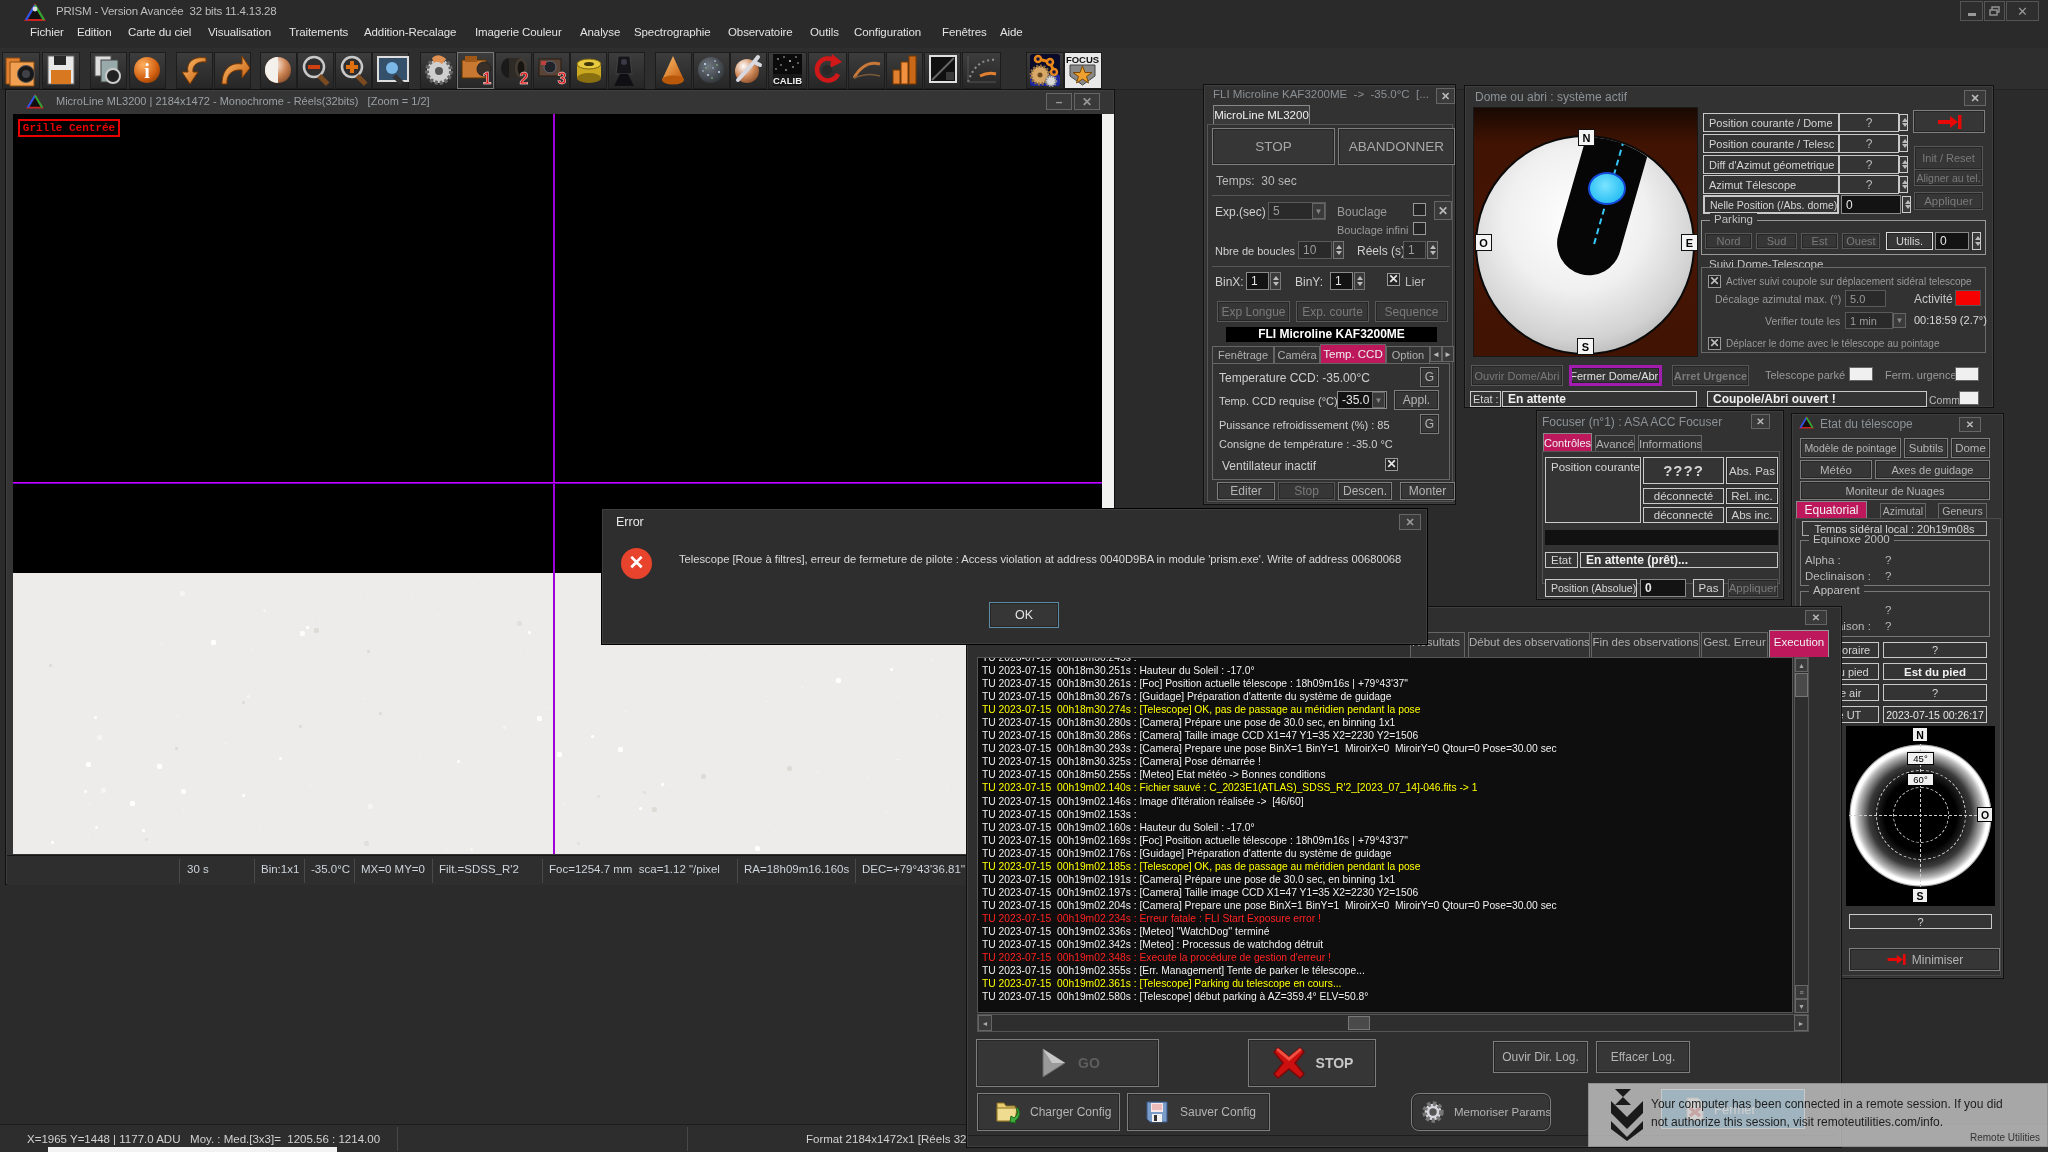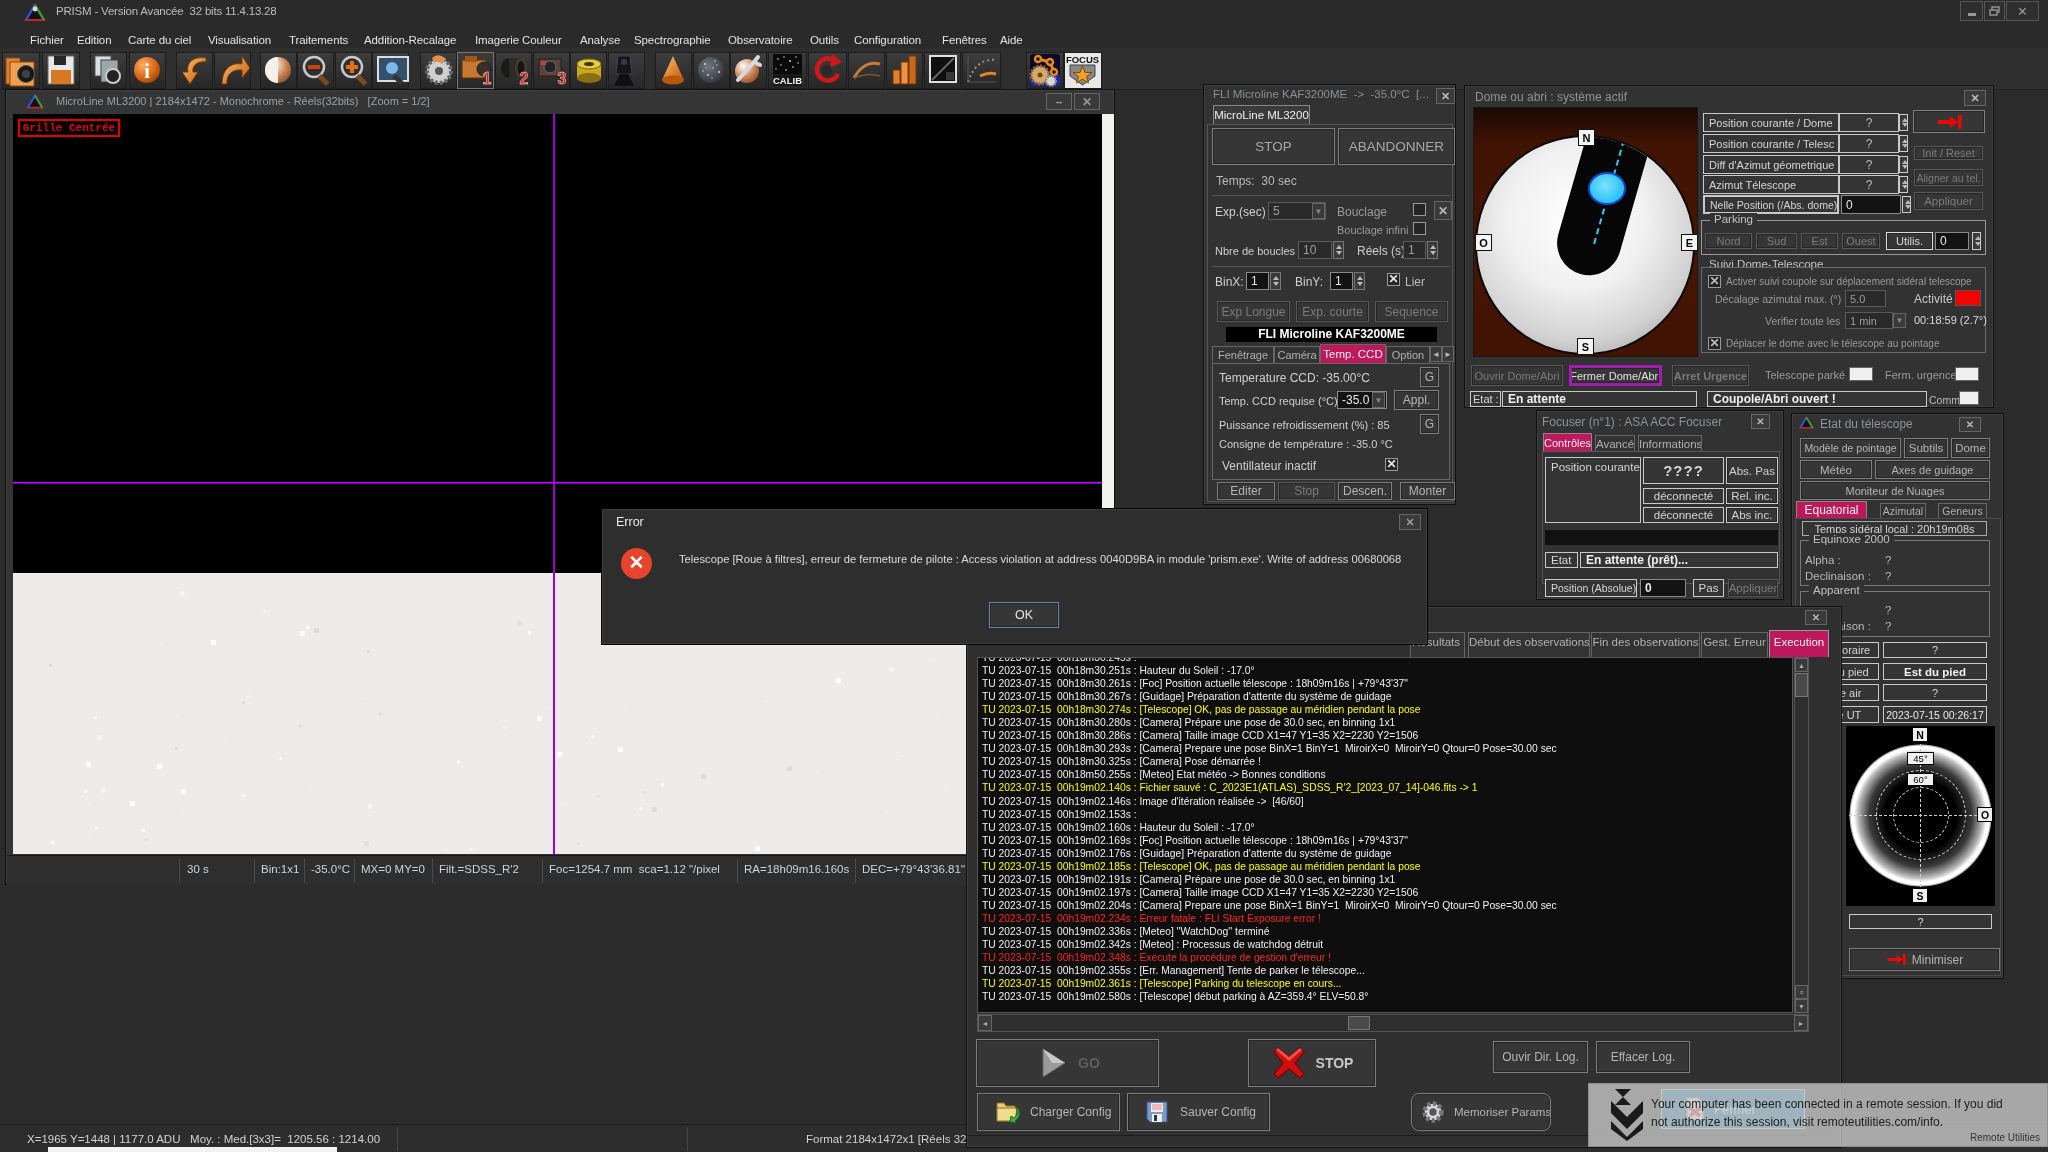"Fichier" #menubar span { top: 8px -> 0 }
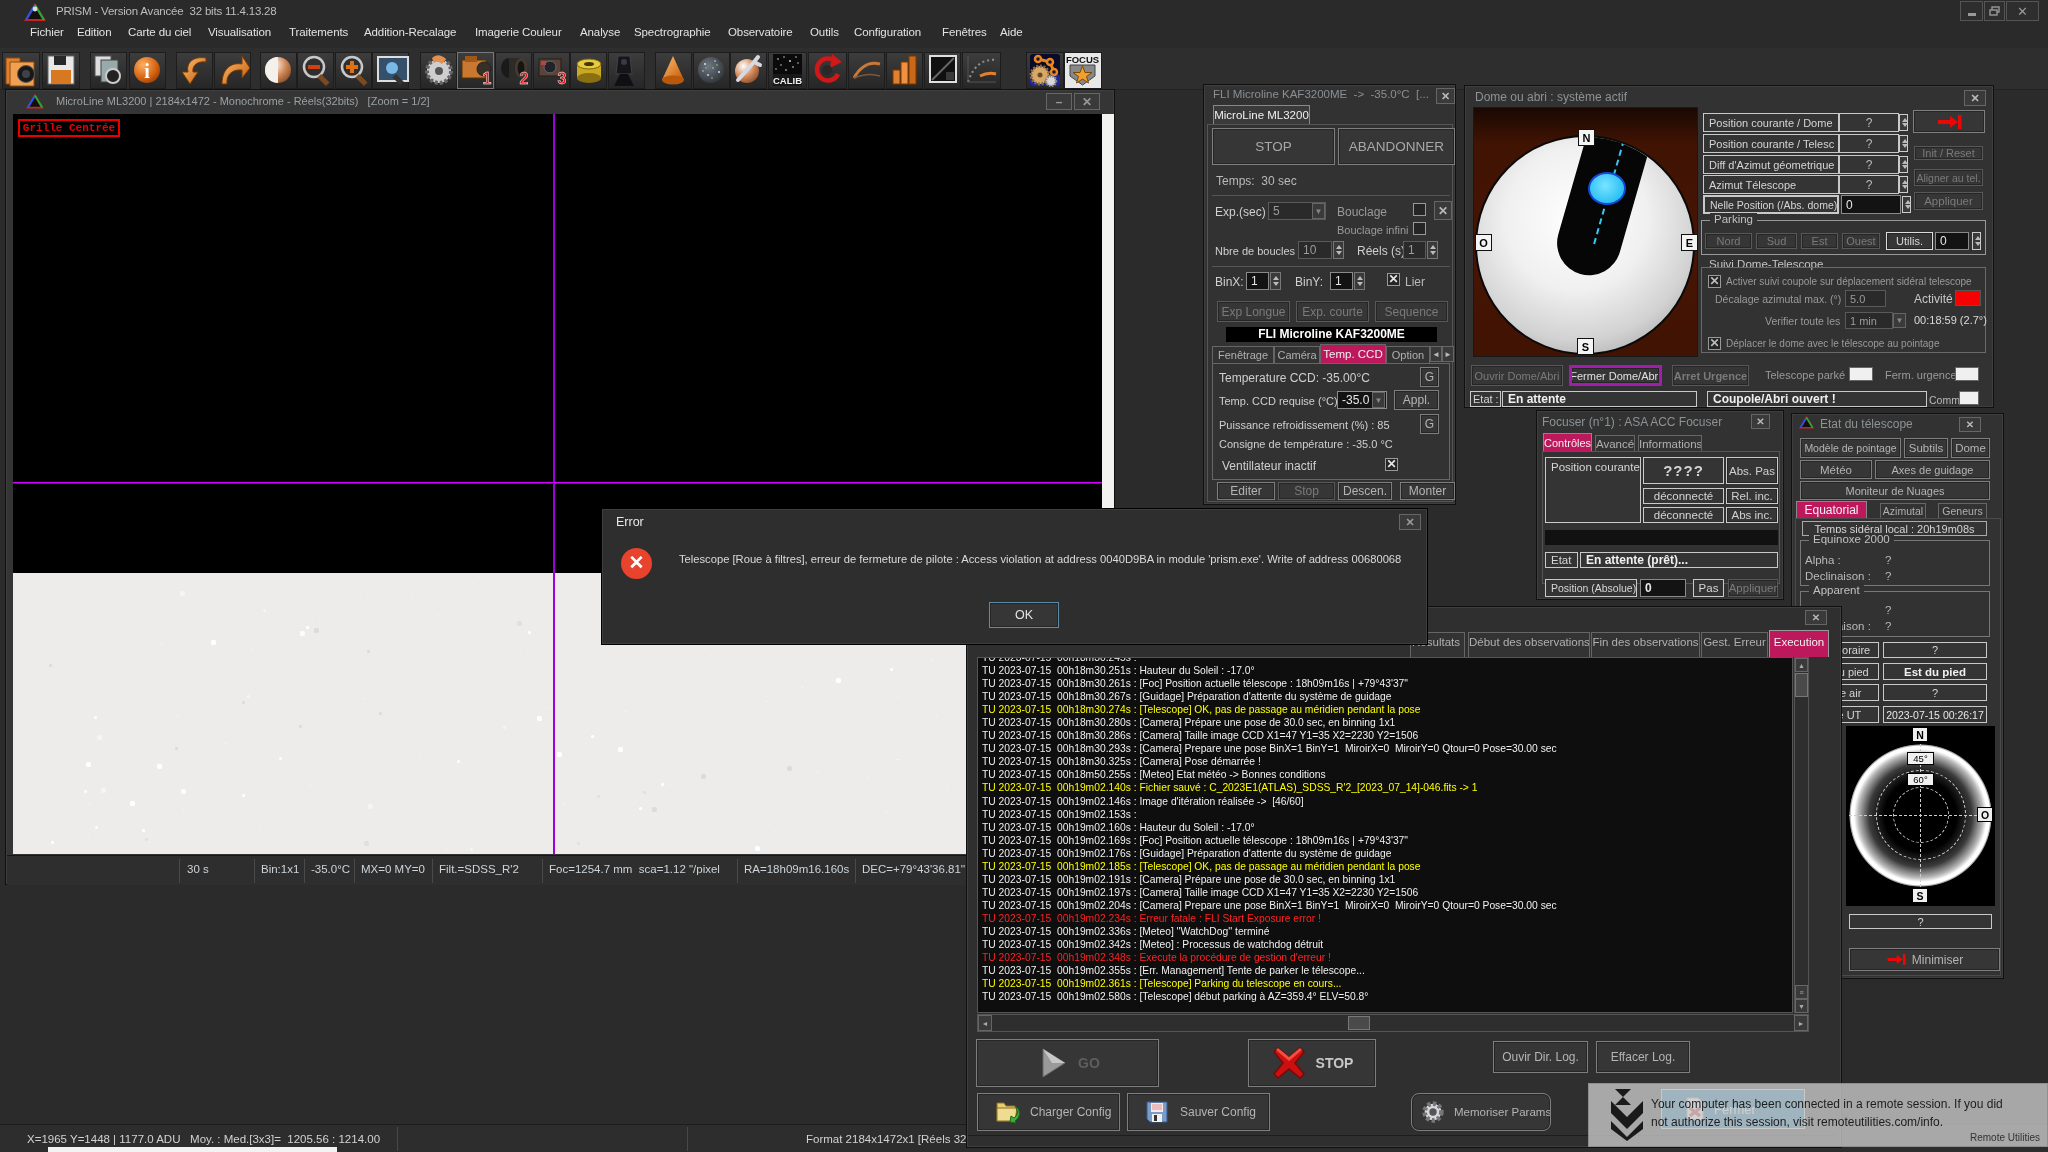"Init / Reset" div.btn { height: 14px -> 24px }
